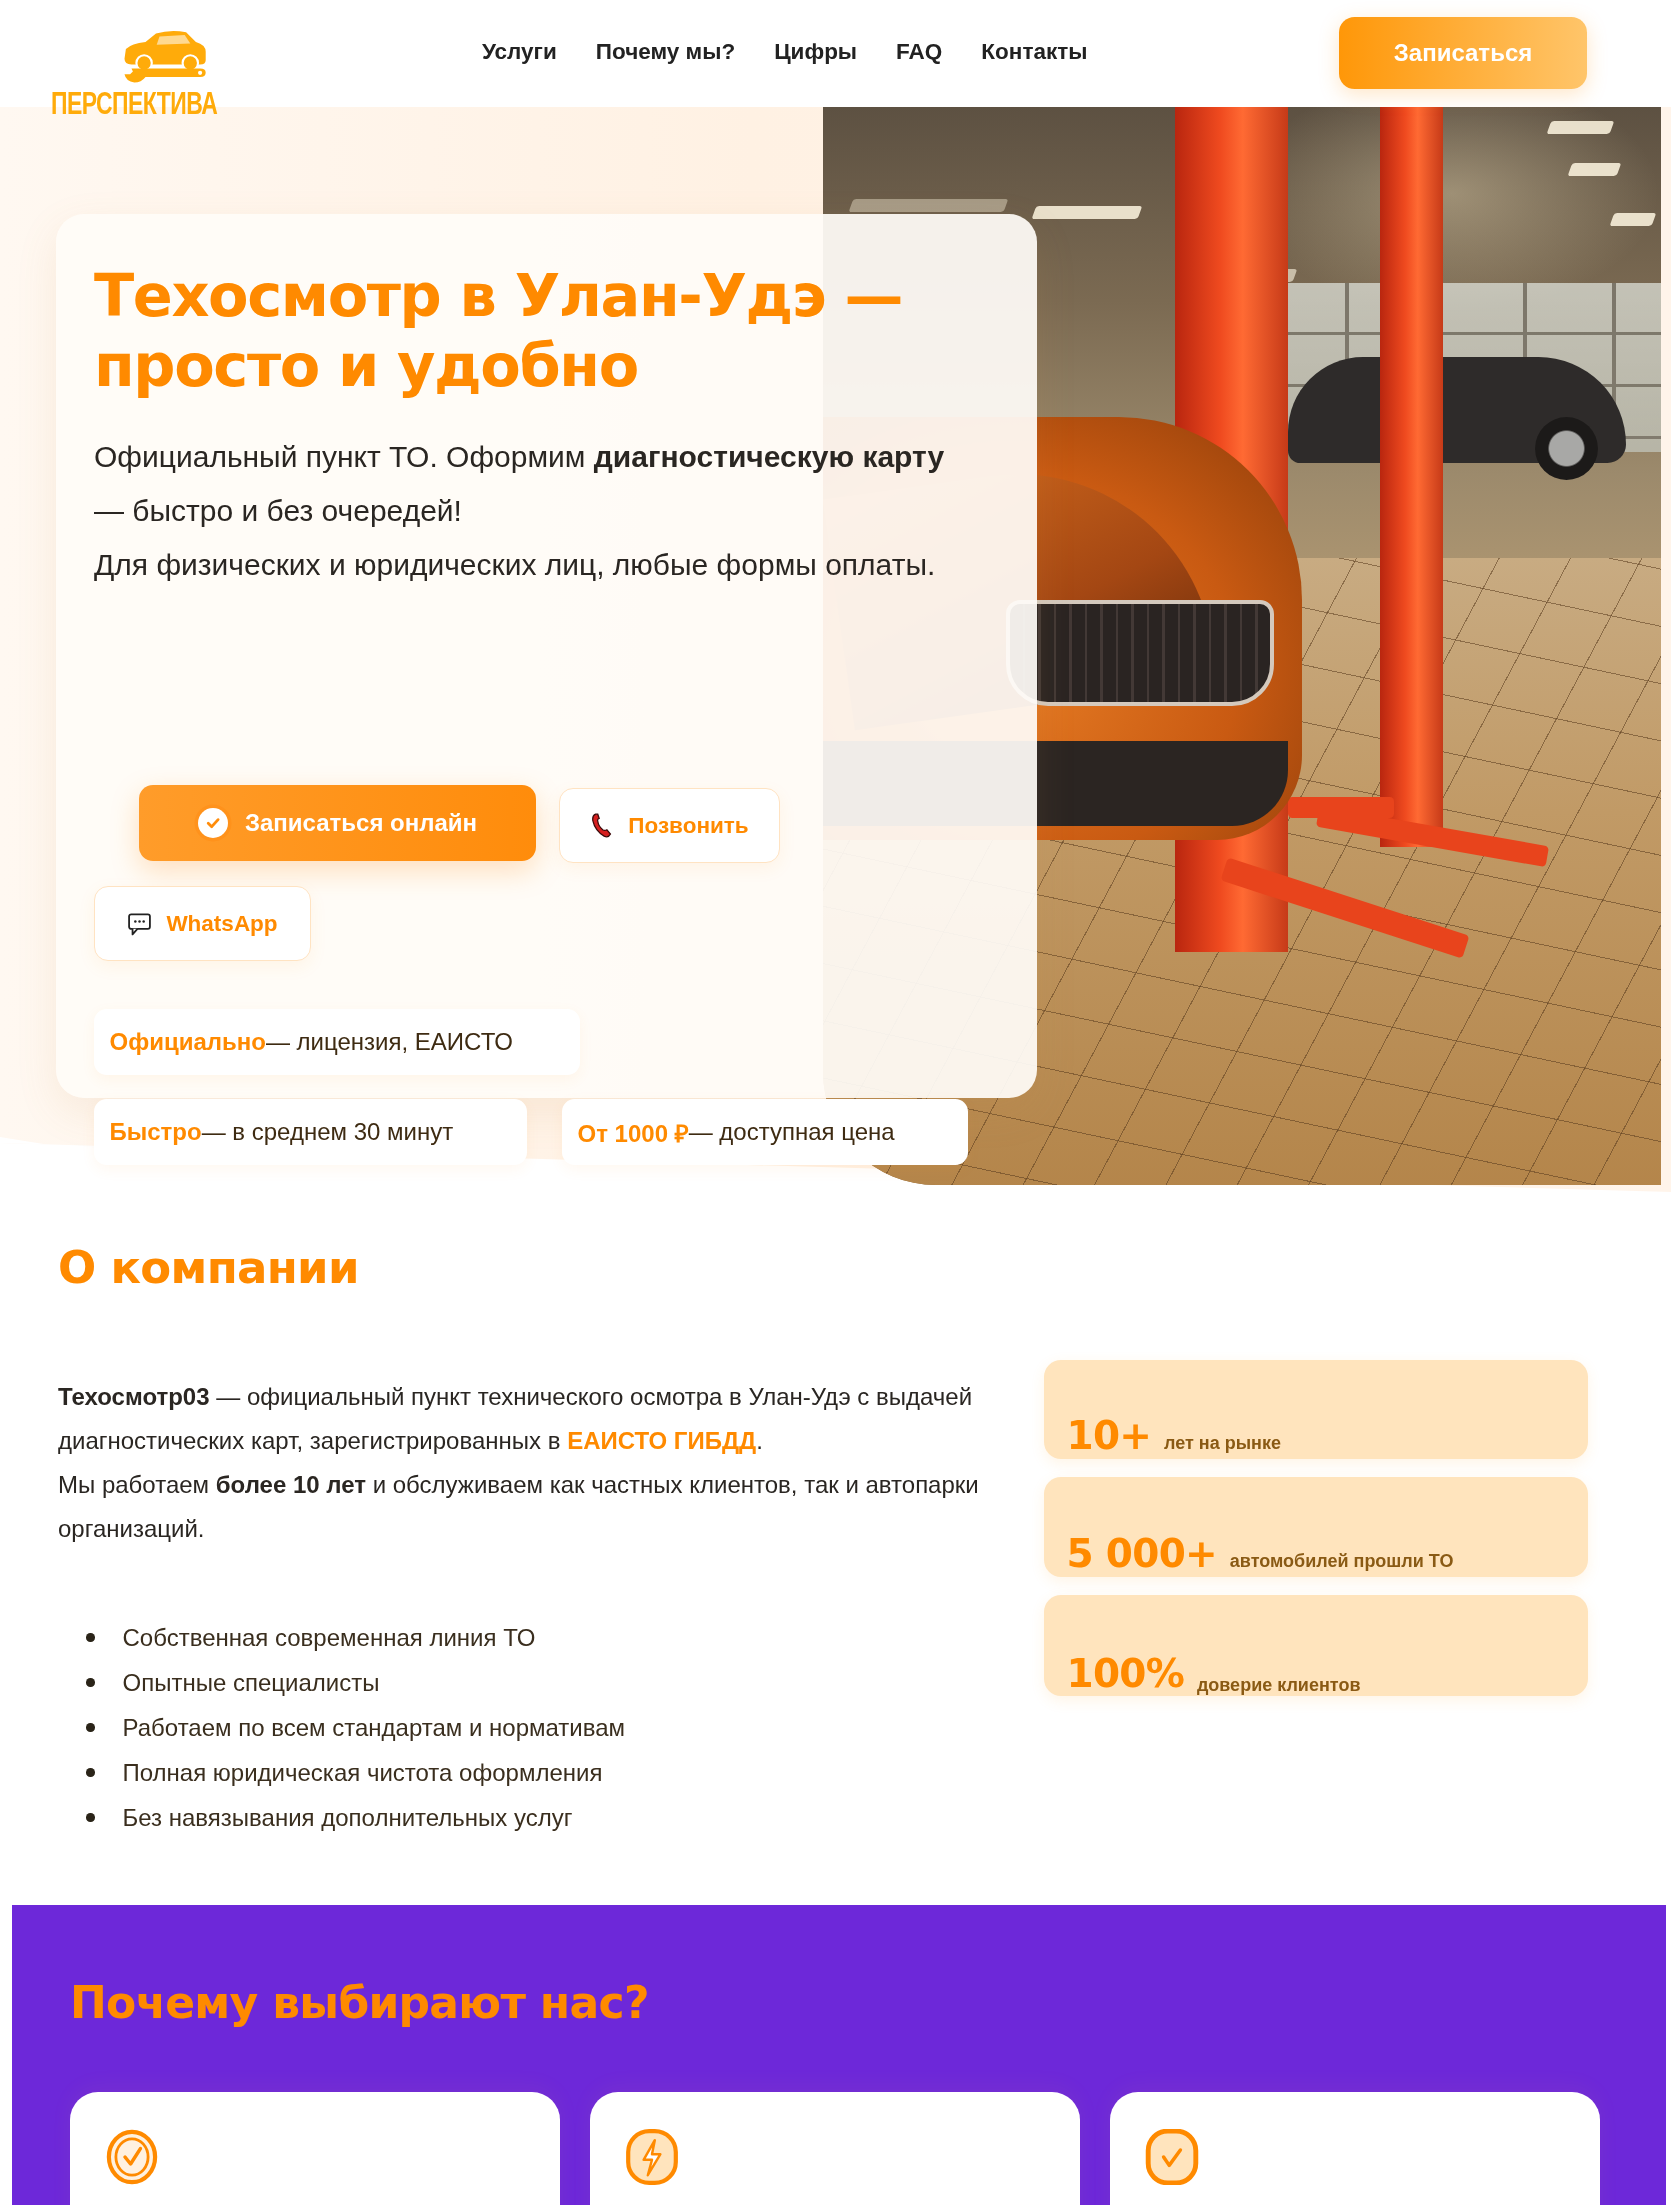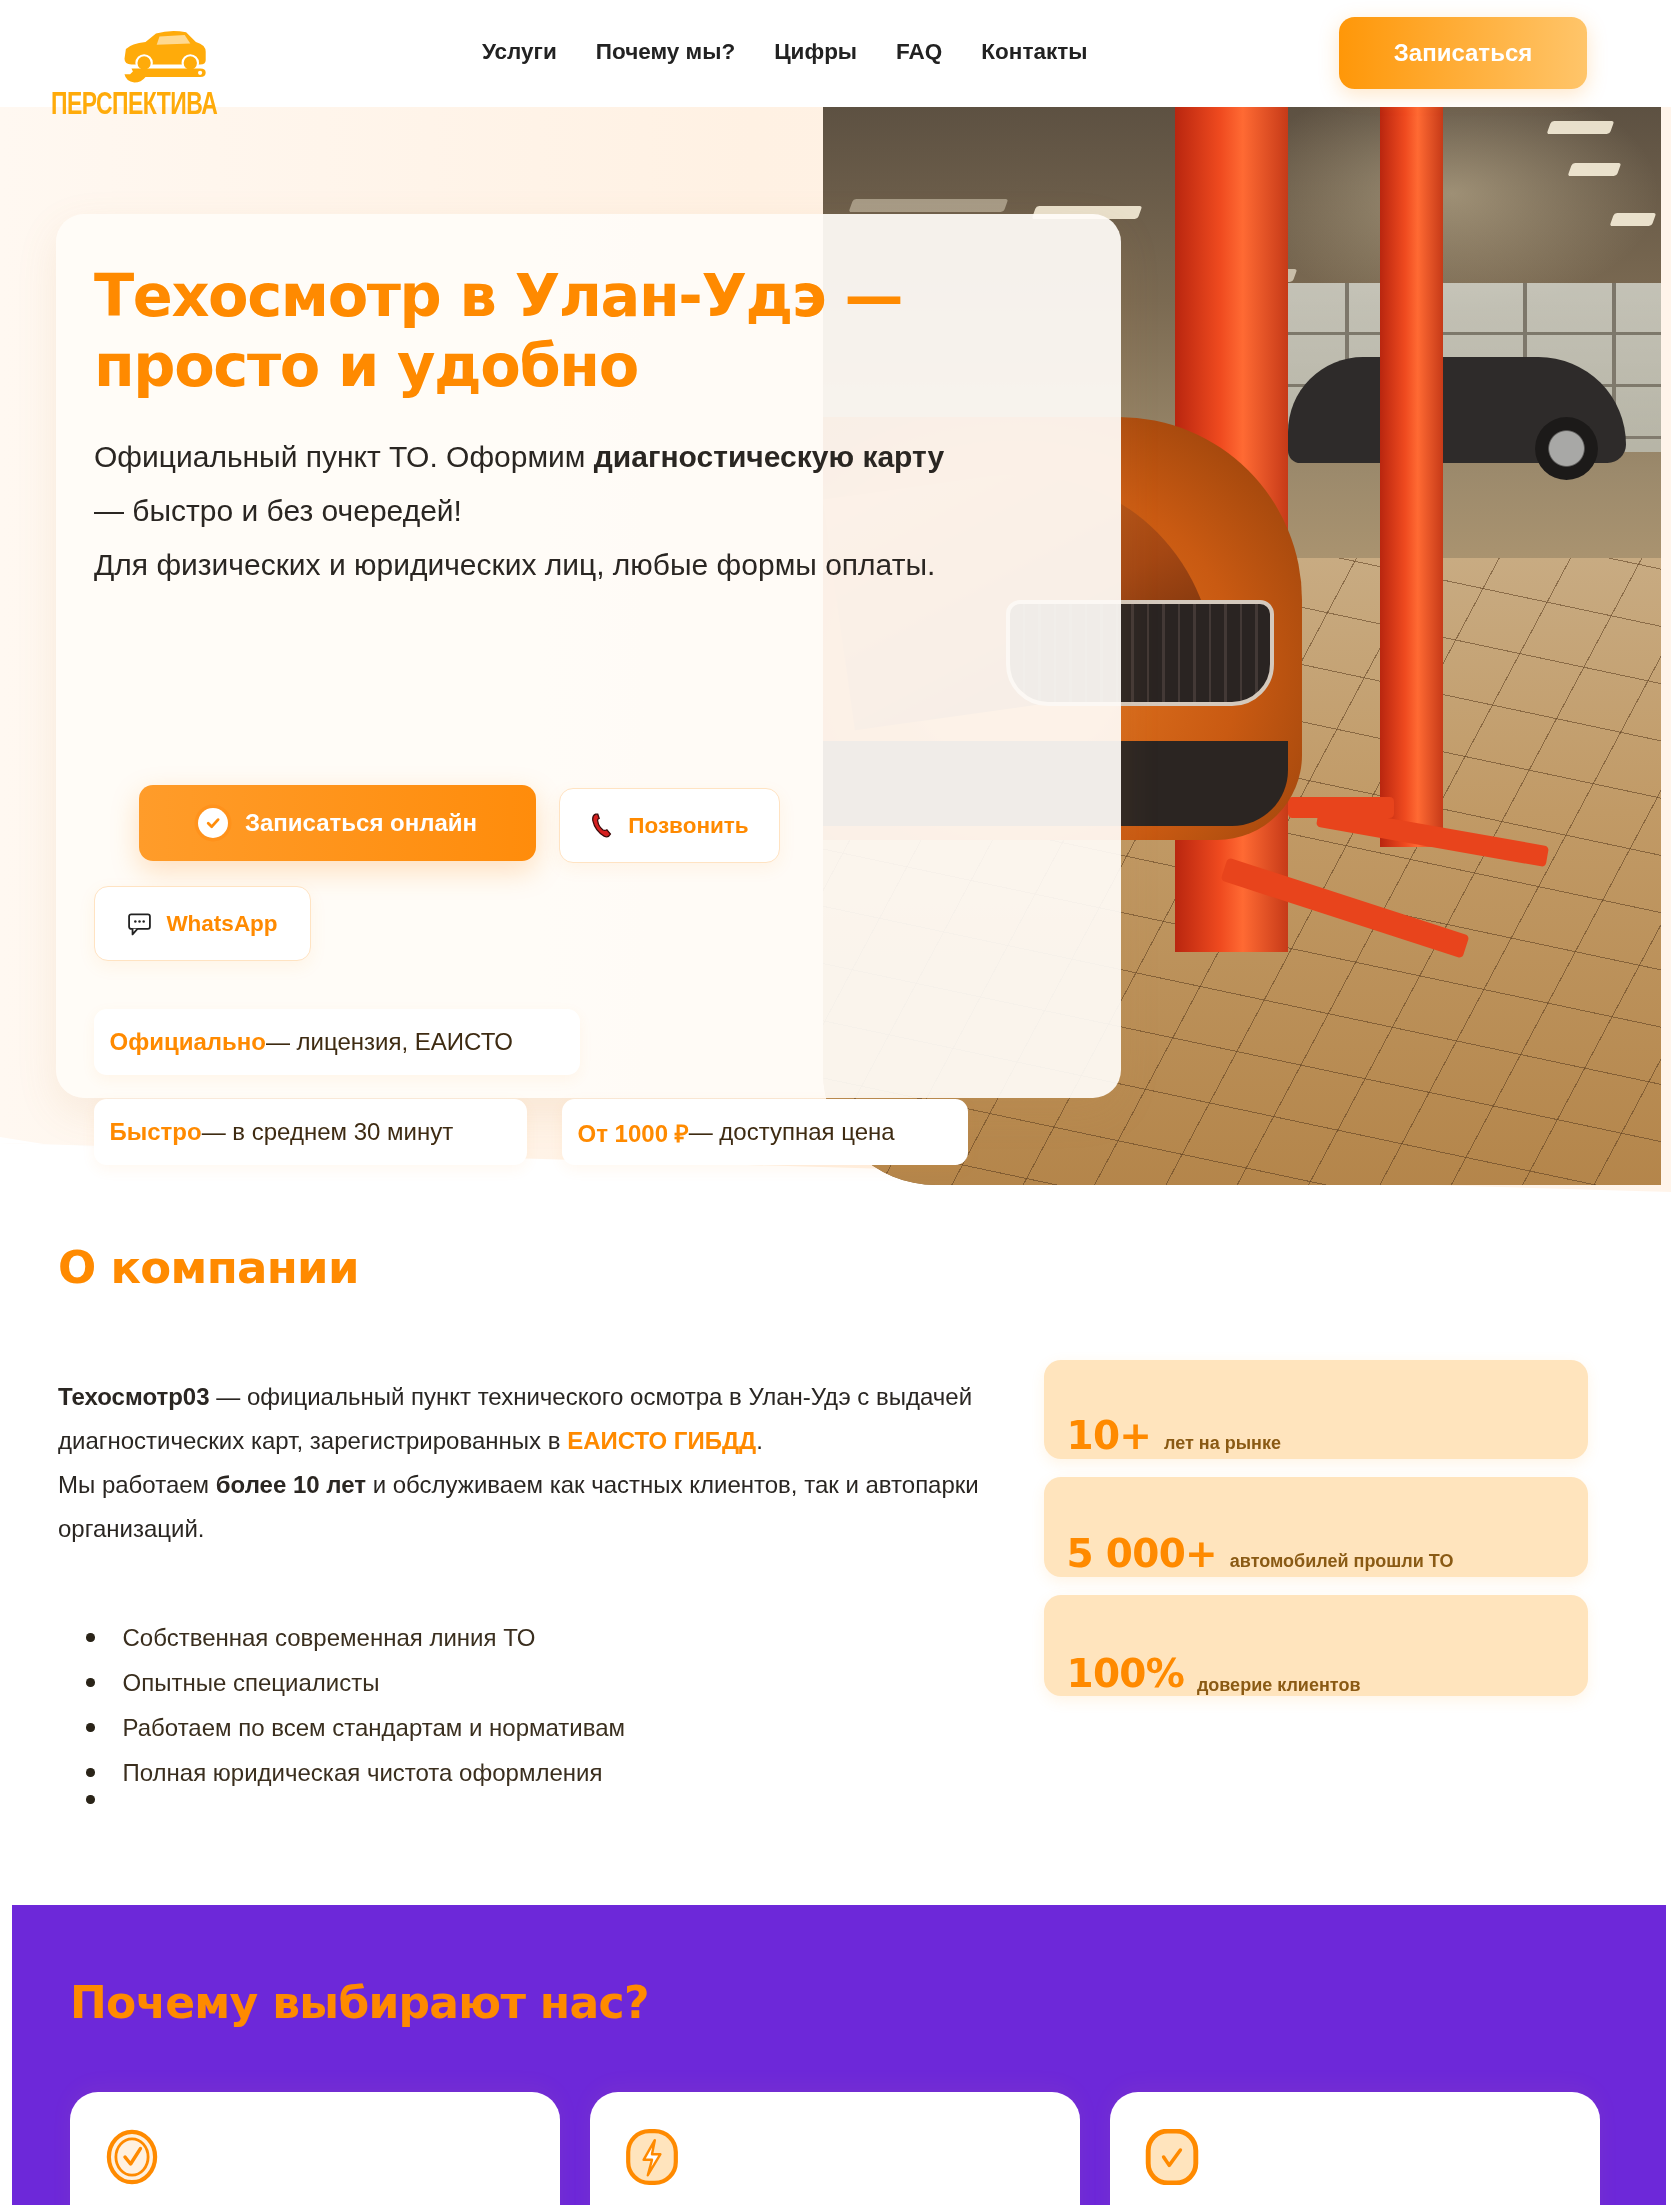"Техосмотр в Улан-Удэ —" .hero-card { width: 1065px -> 981px }
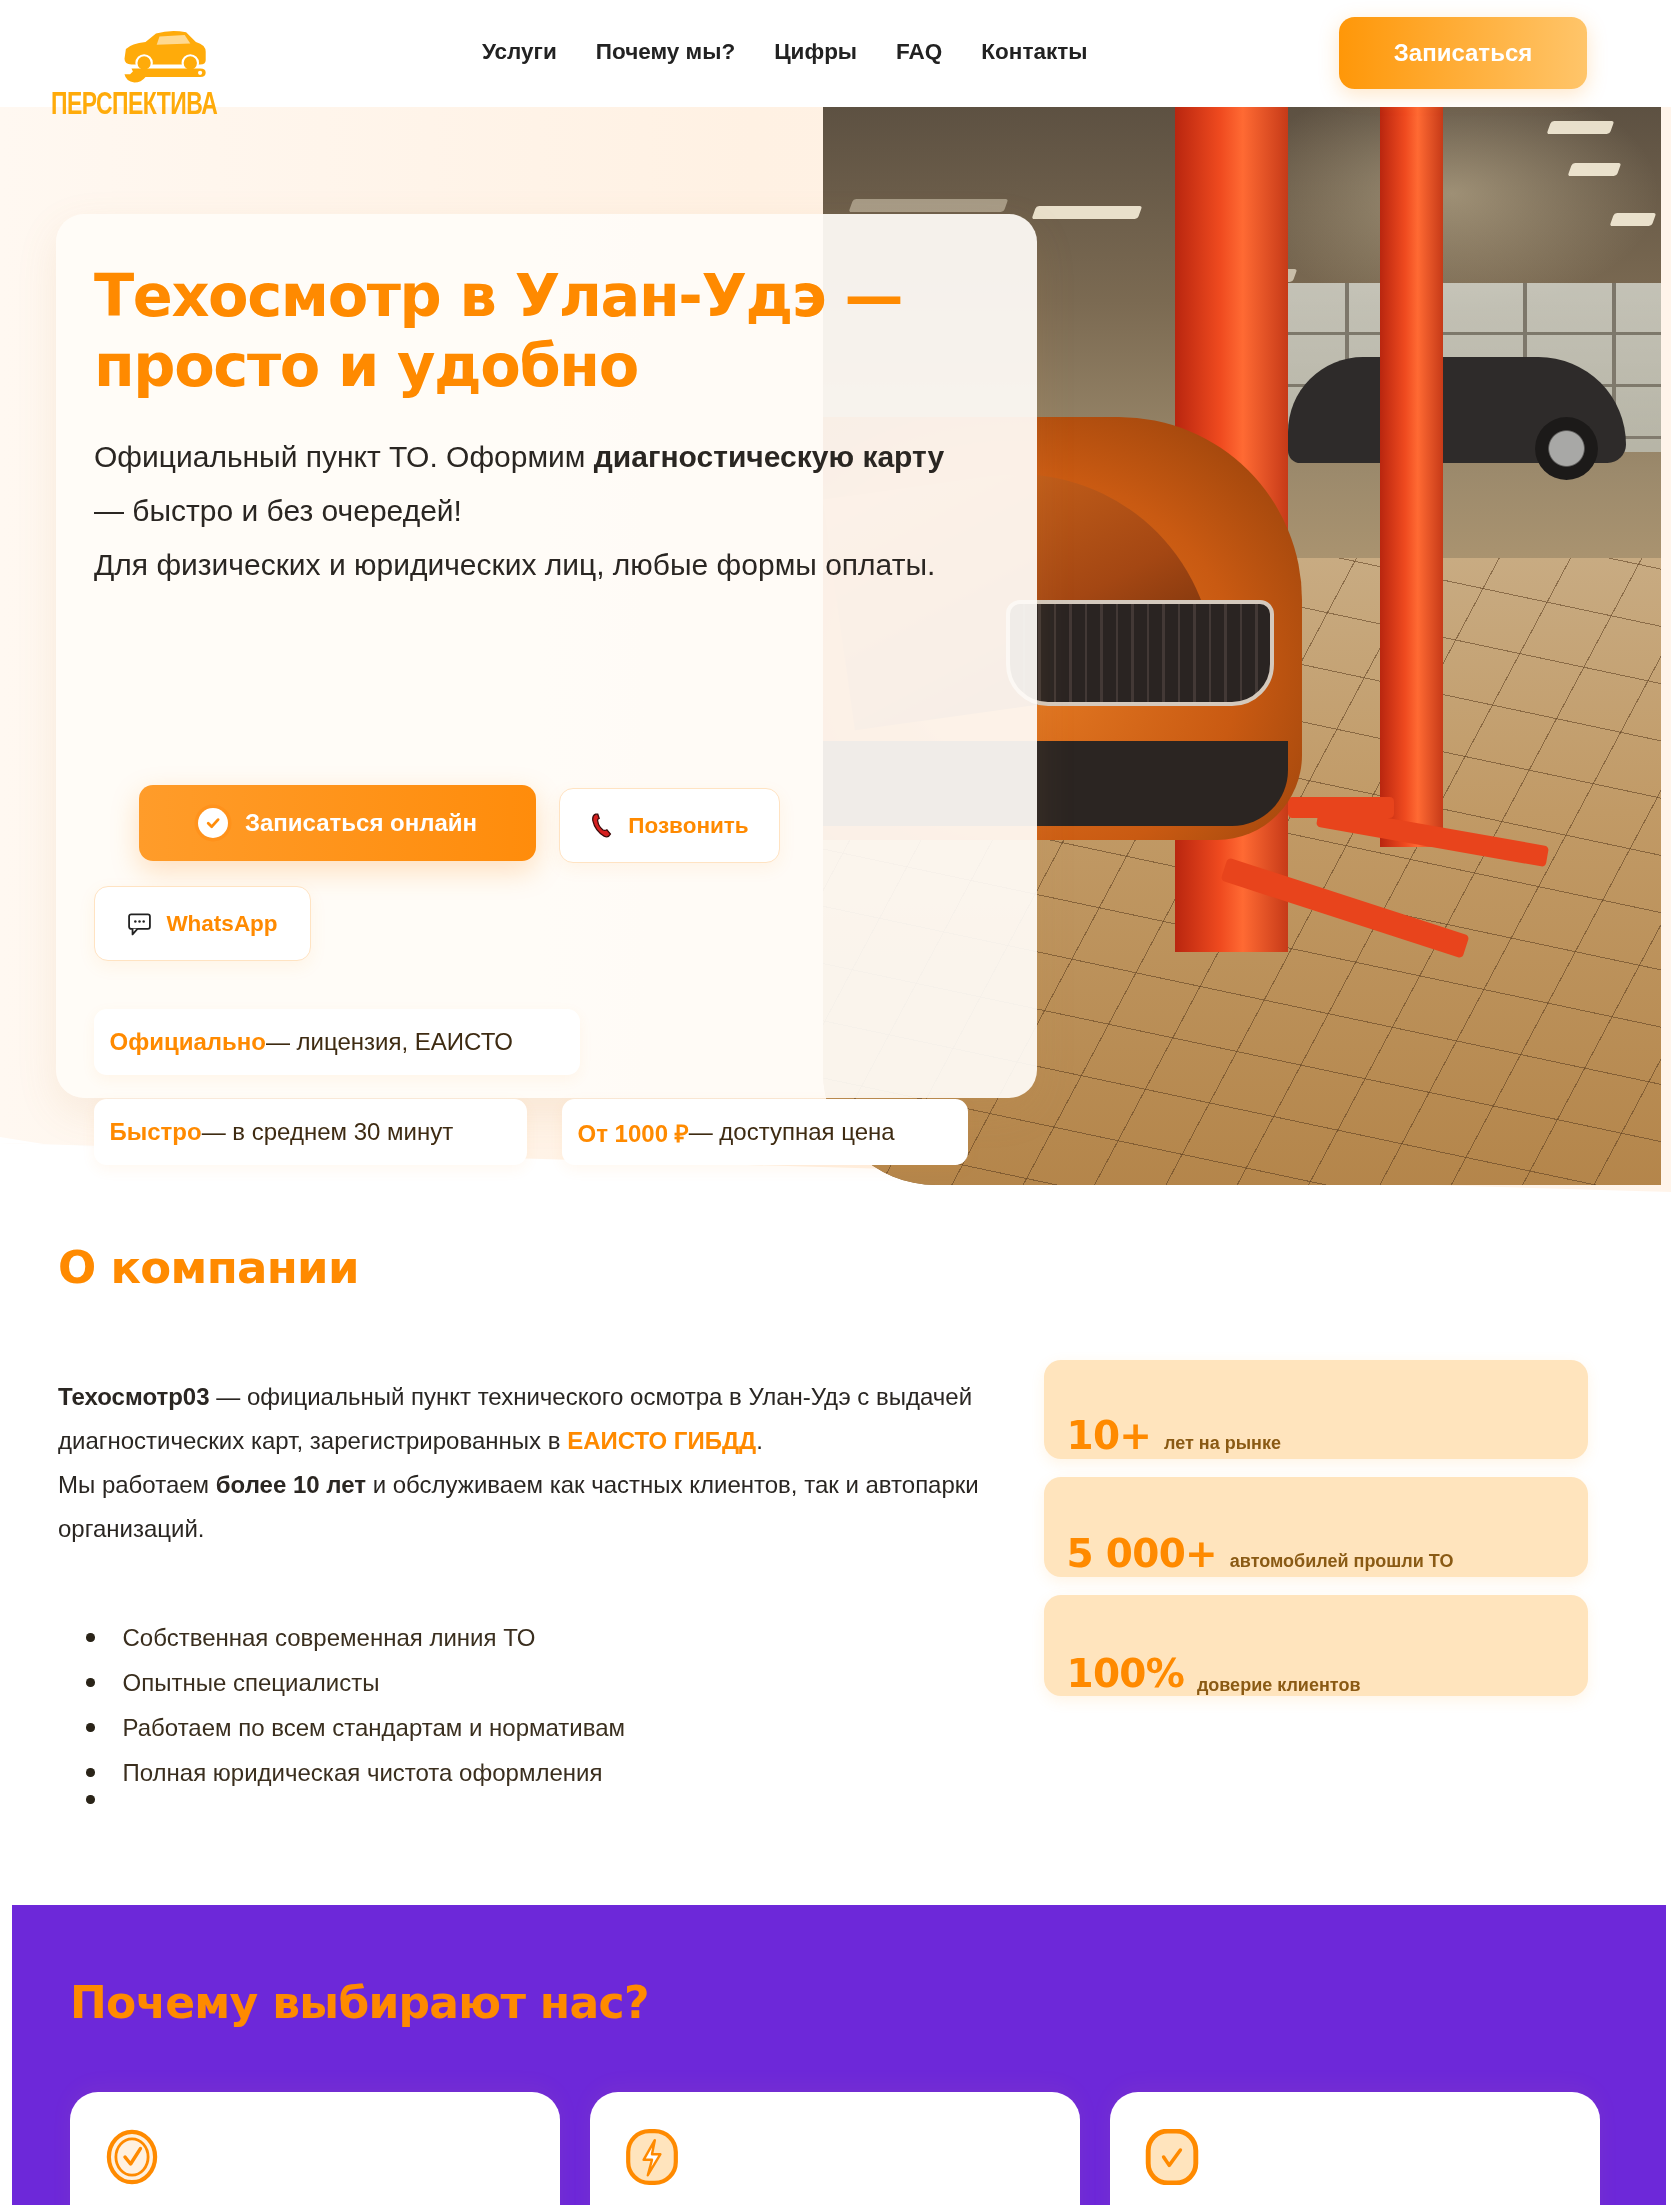"Без навязывания дополнительных услуг" span { html: none -> <span>Без навязывания дополнительных услуг</span> }
